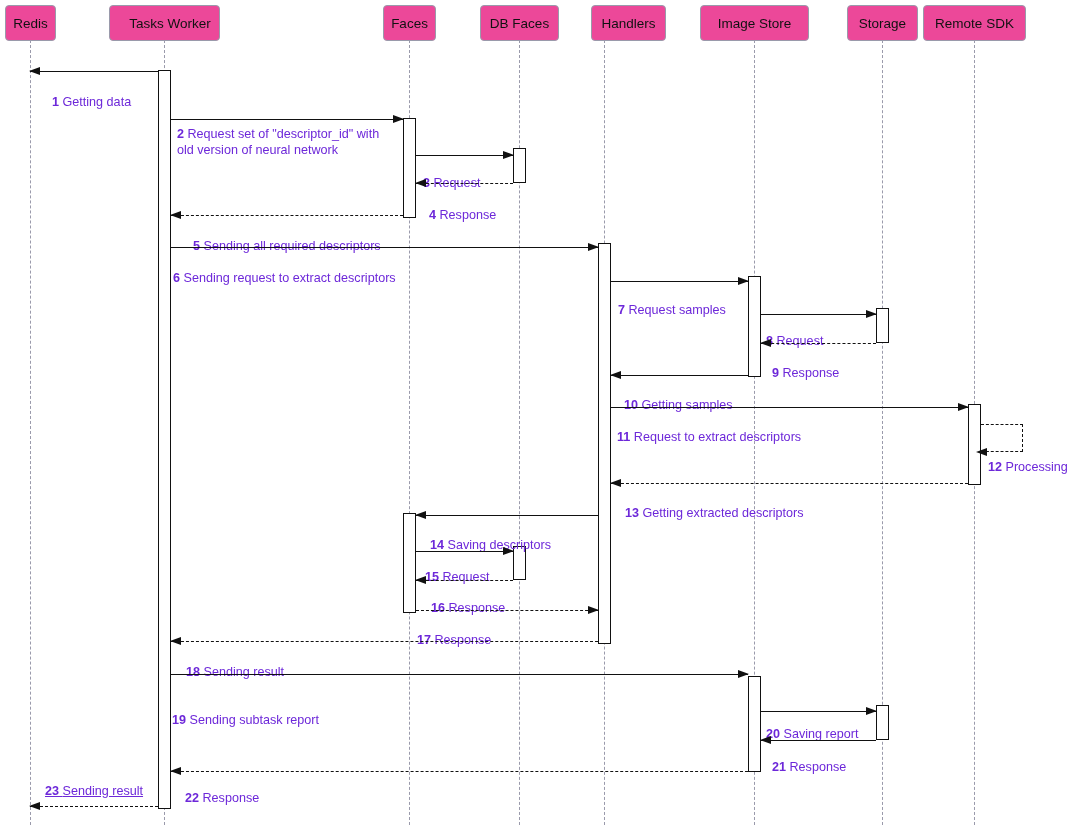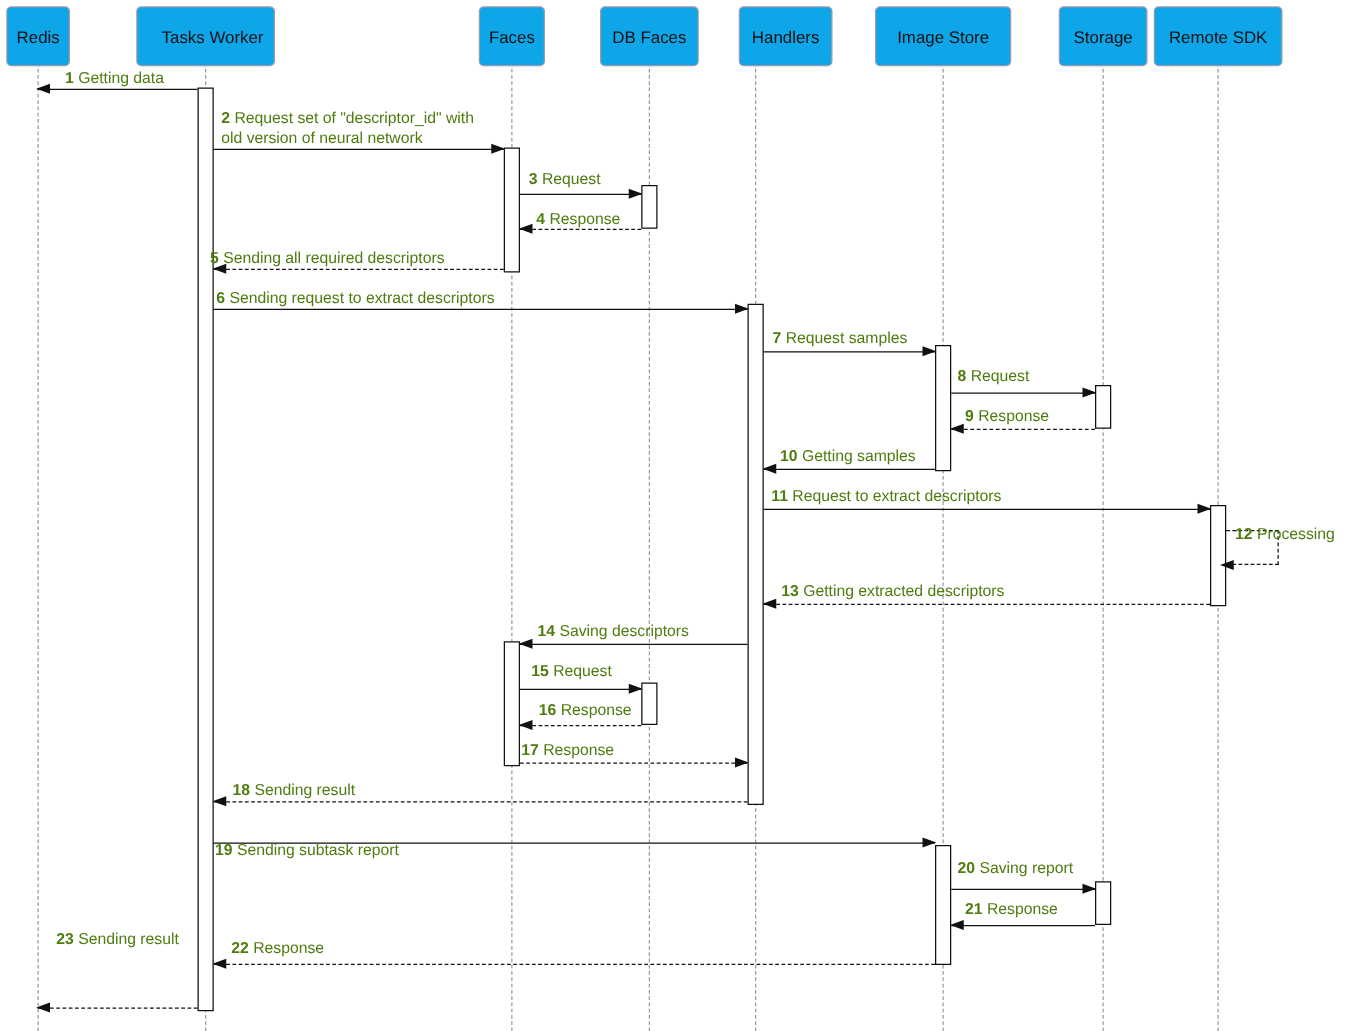"Redis" .participant { background: #0ea5e9 -> #ec4899; height: 48px -> 36px }
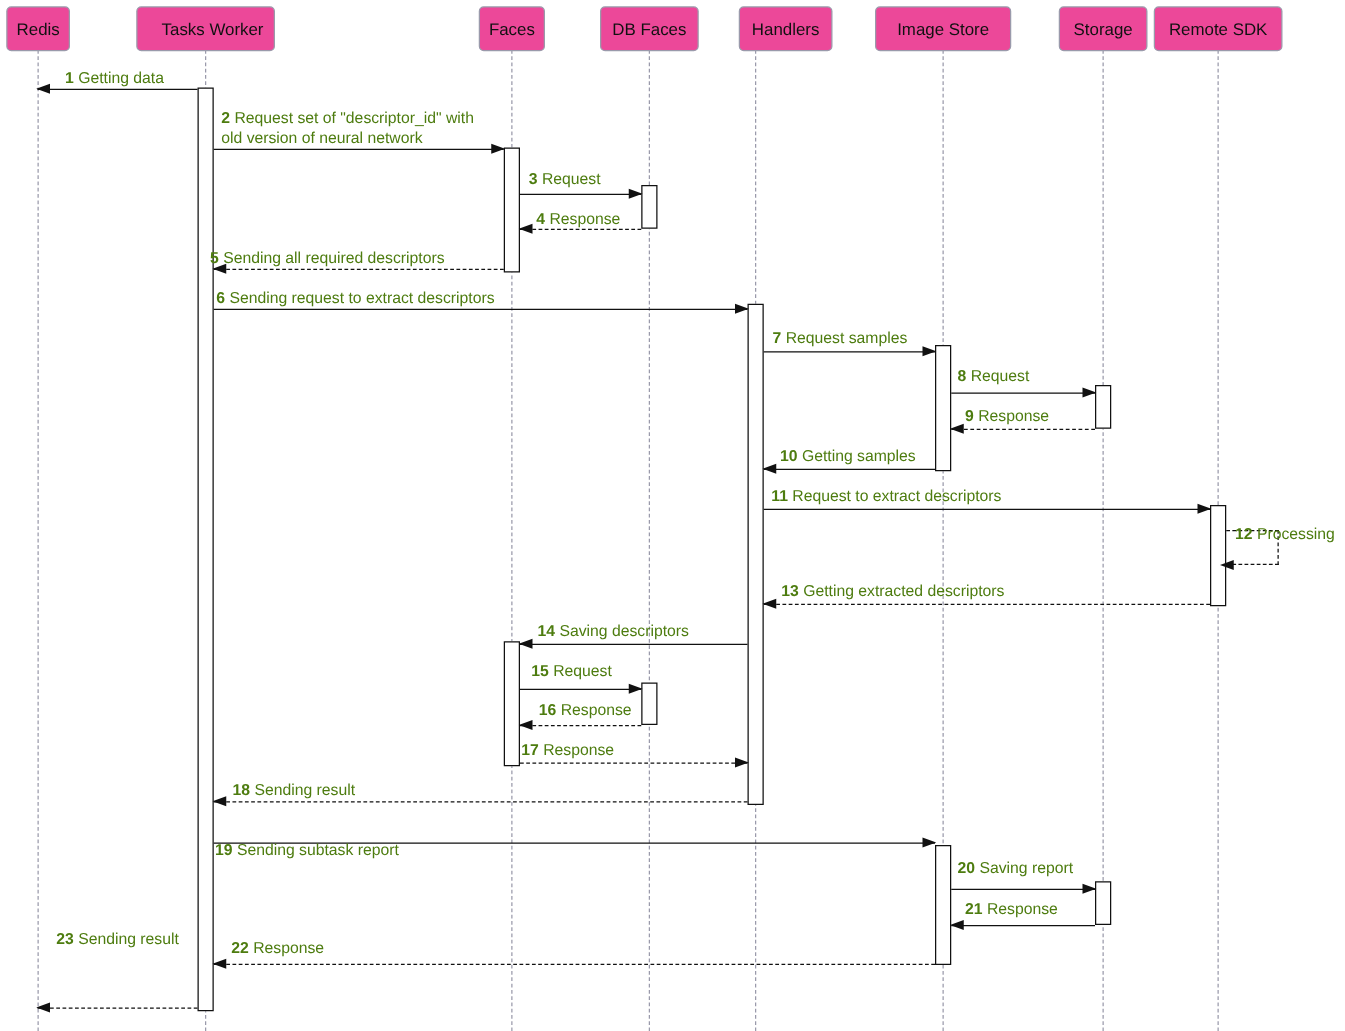"1 Getting data" .label { color: #4d7c0f -> #6d28d9; margin-top: none -> 40px }
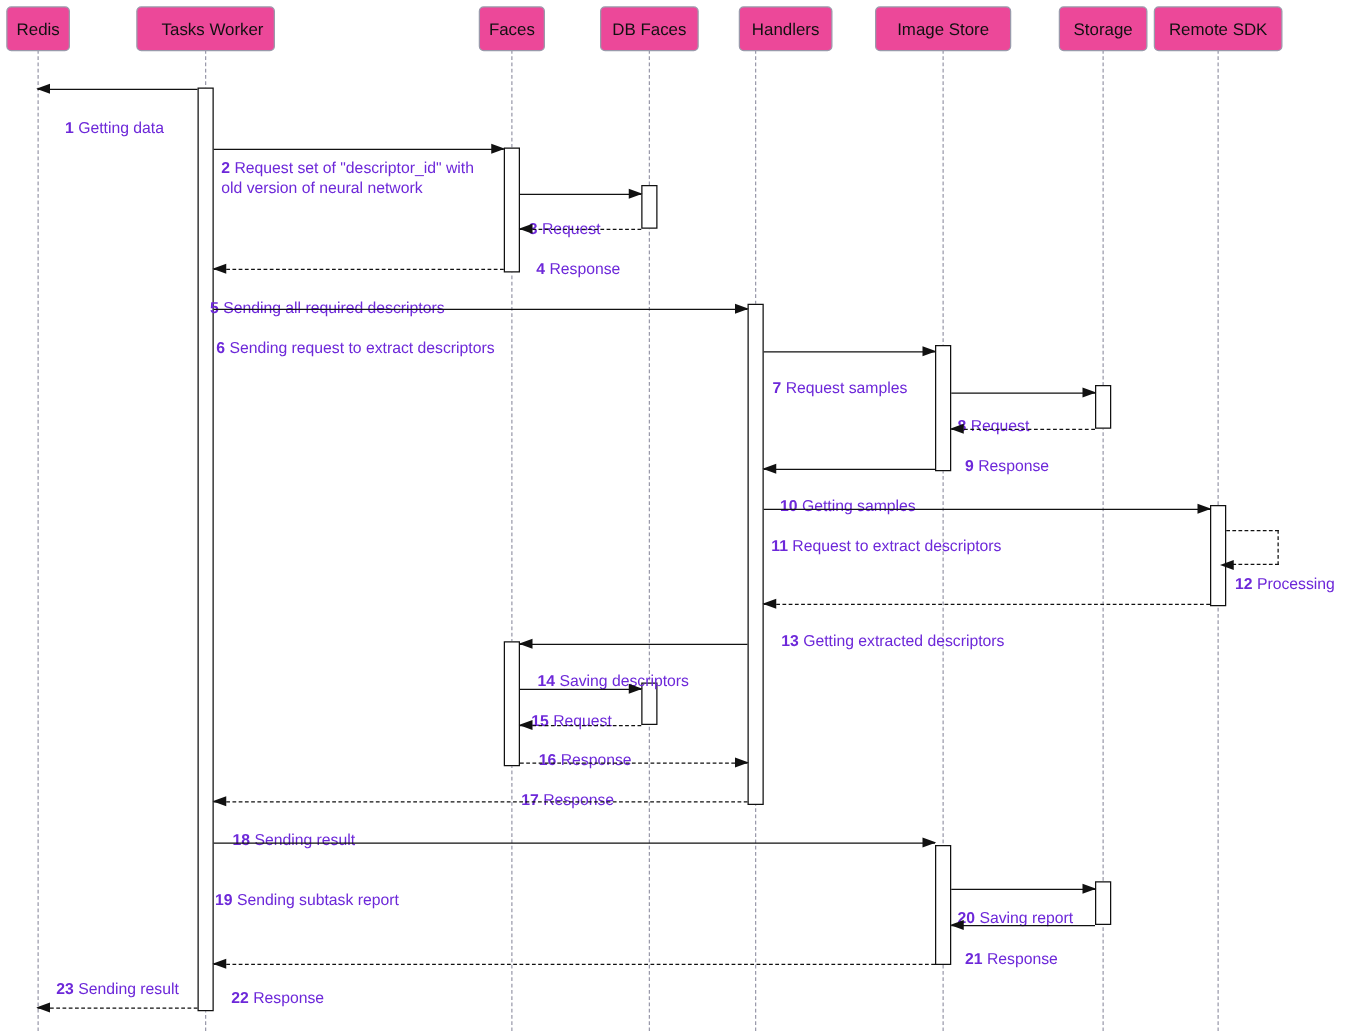"5 Sending all required descriptors" div.label { left: 168px -> 193px }
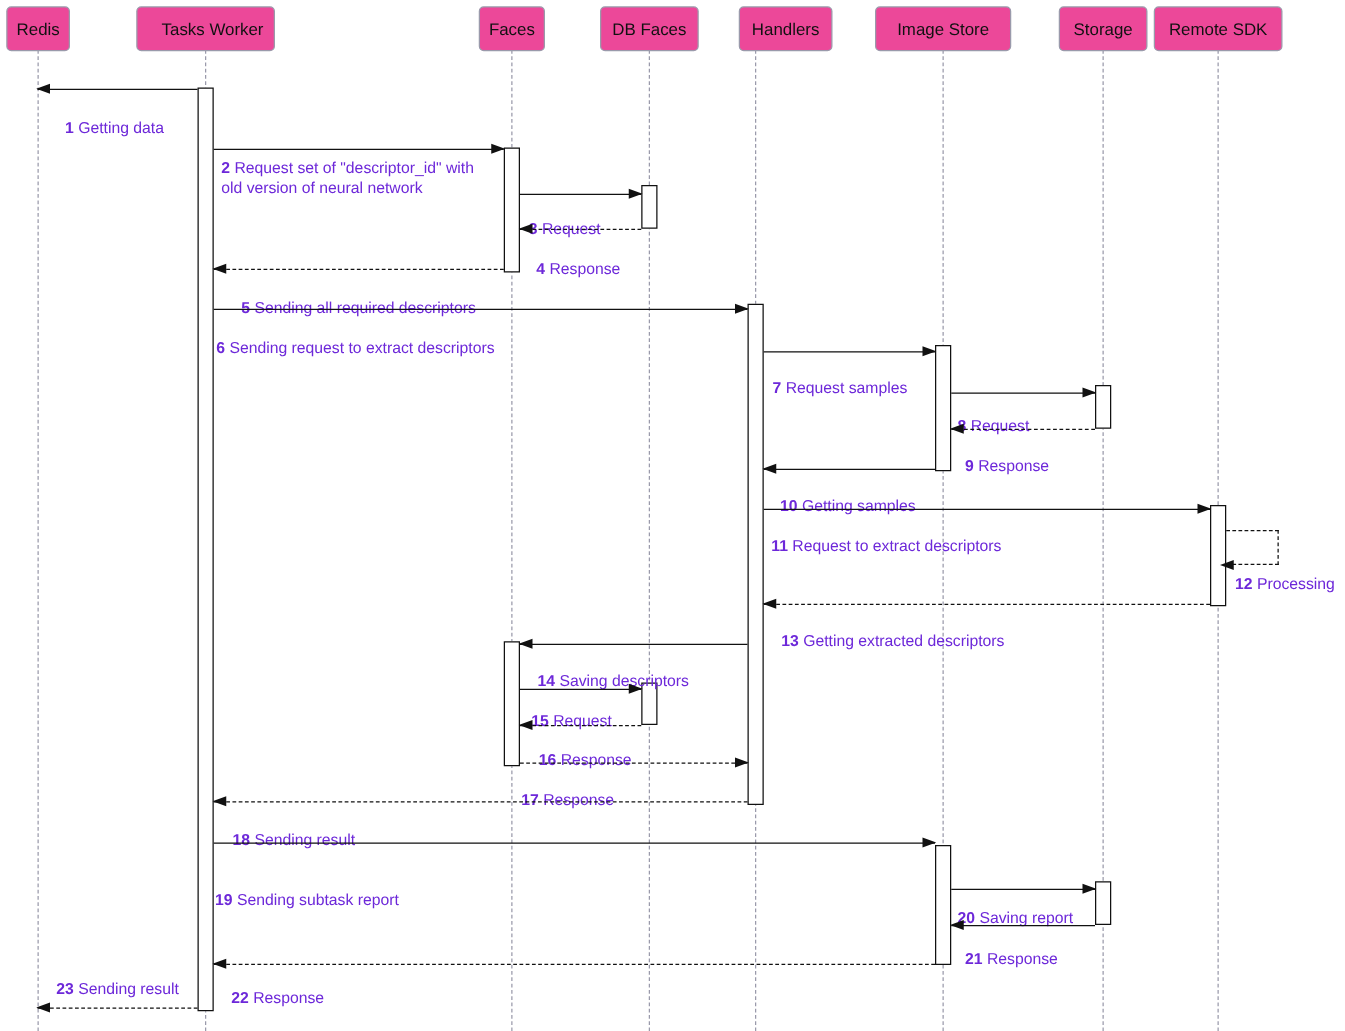"23 Sending result" div.label { text-decoration: none -> underline }
